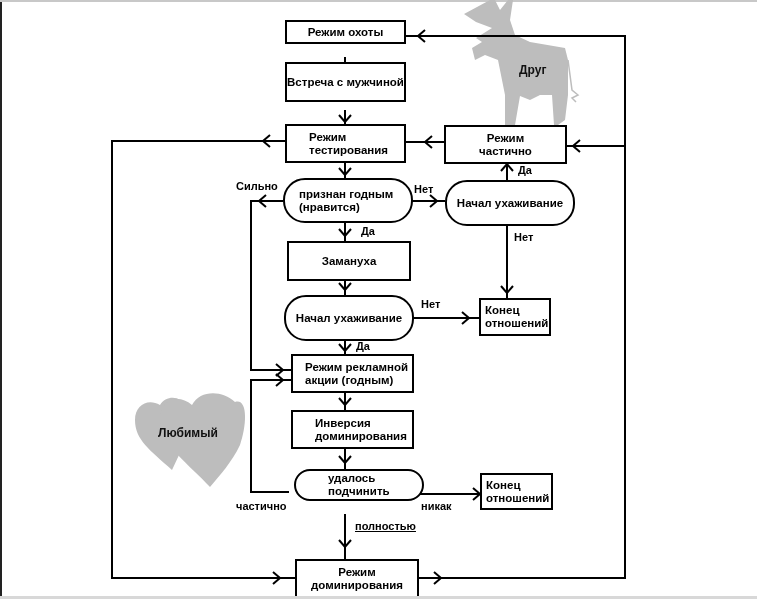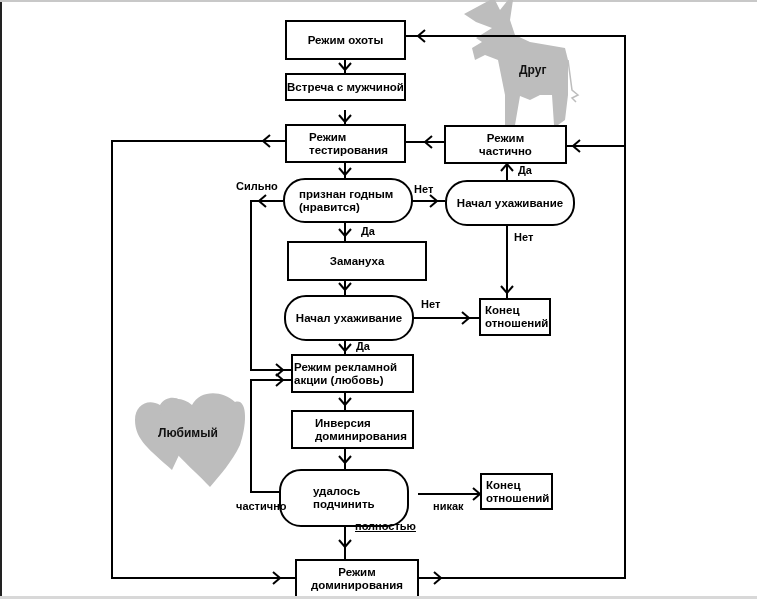"Режим охоты" div.node { height: 40px -> 24px }
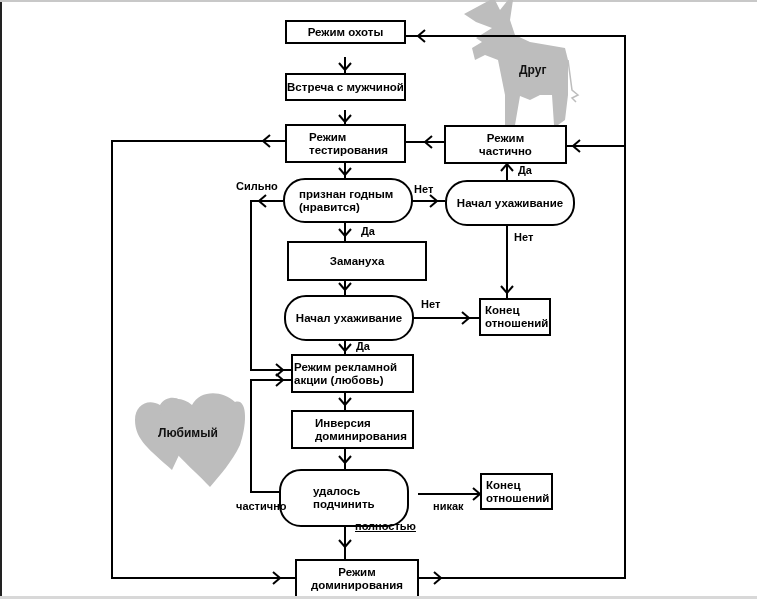"Встреча с мужчиной" div.node { height: 28px -> 40px; top: 73px -> 62px }
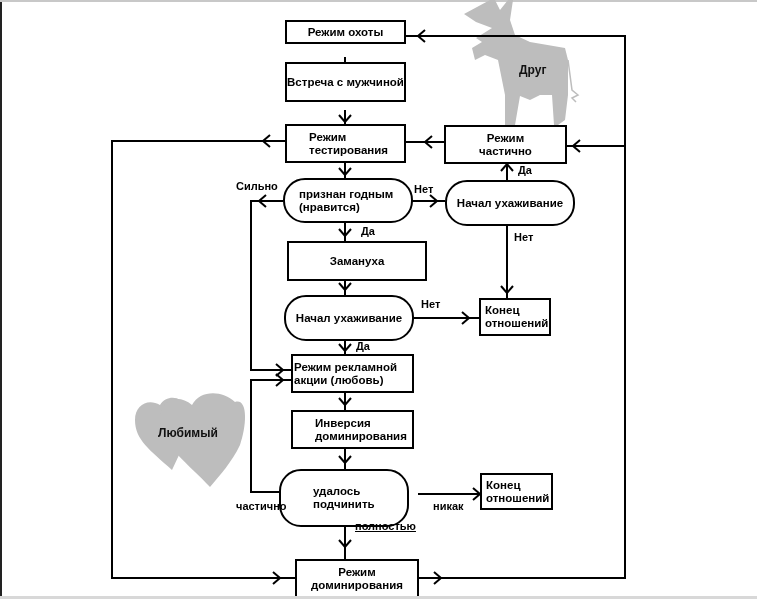"Замануха" div.node { width: 140px -> 124px }
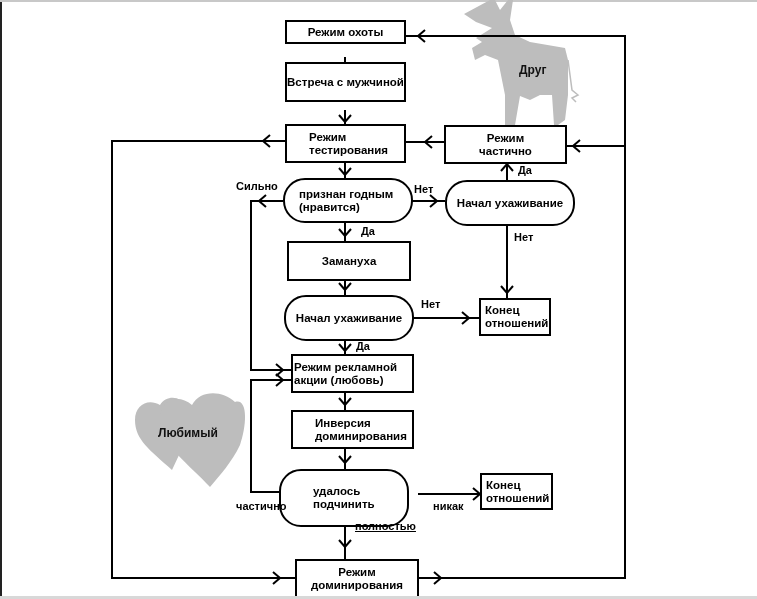"Режим рекламной" div.node { padding-left: 1px -> 12px }
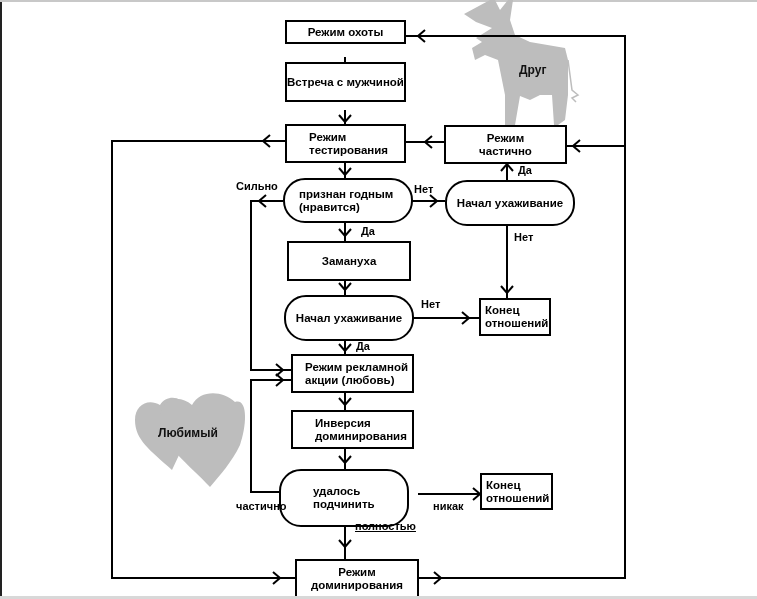"акции (любовь)" span { text: любовь -> годным }
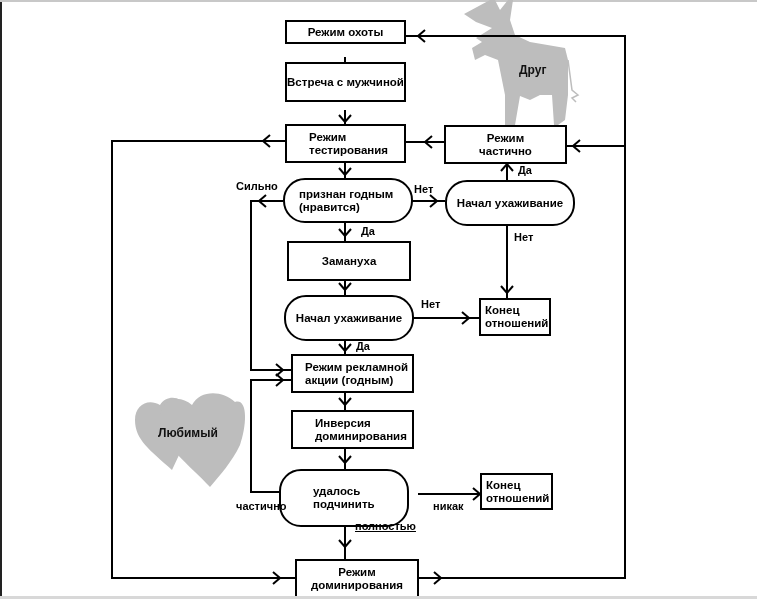"удалось" div.node { height: 58px -> 32px; left: 279px -> 294px }
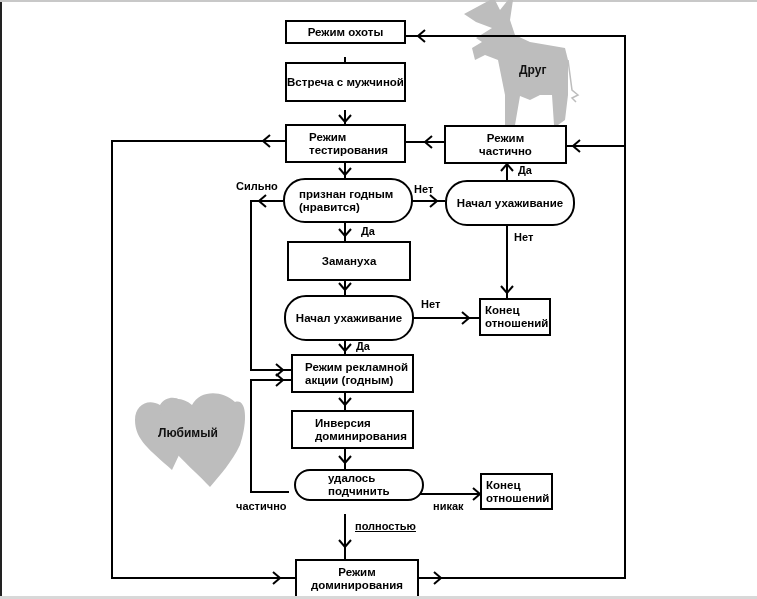"никак" div.lbl { left: 433px -> 421px }
